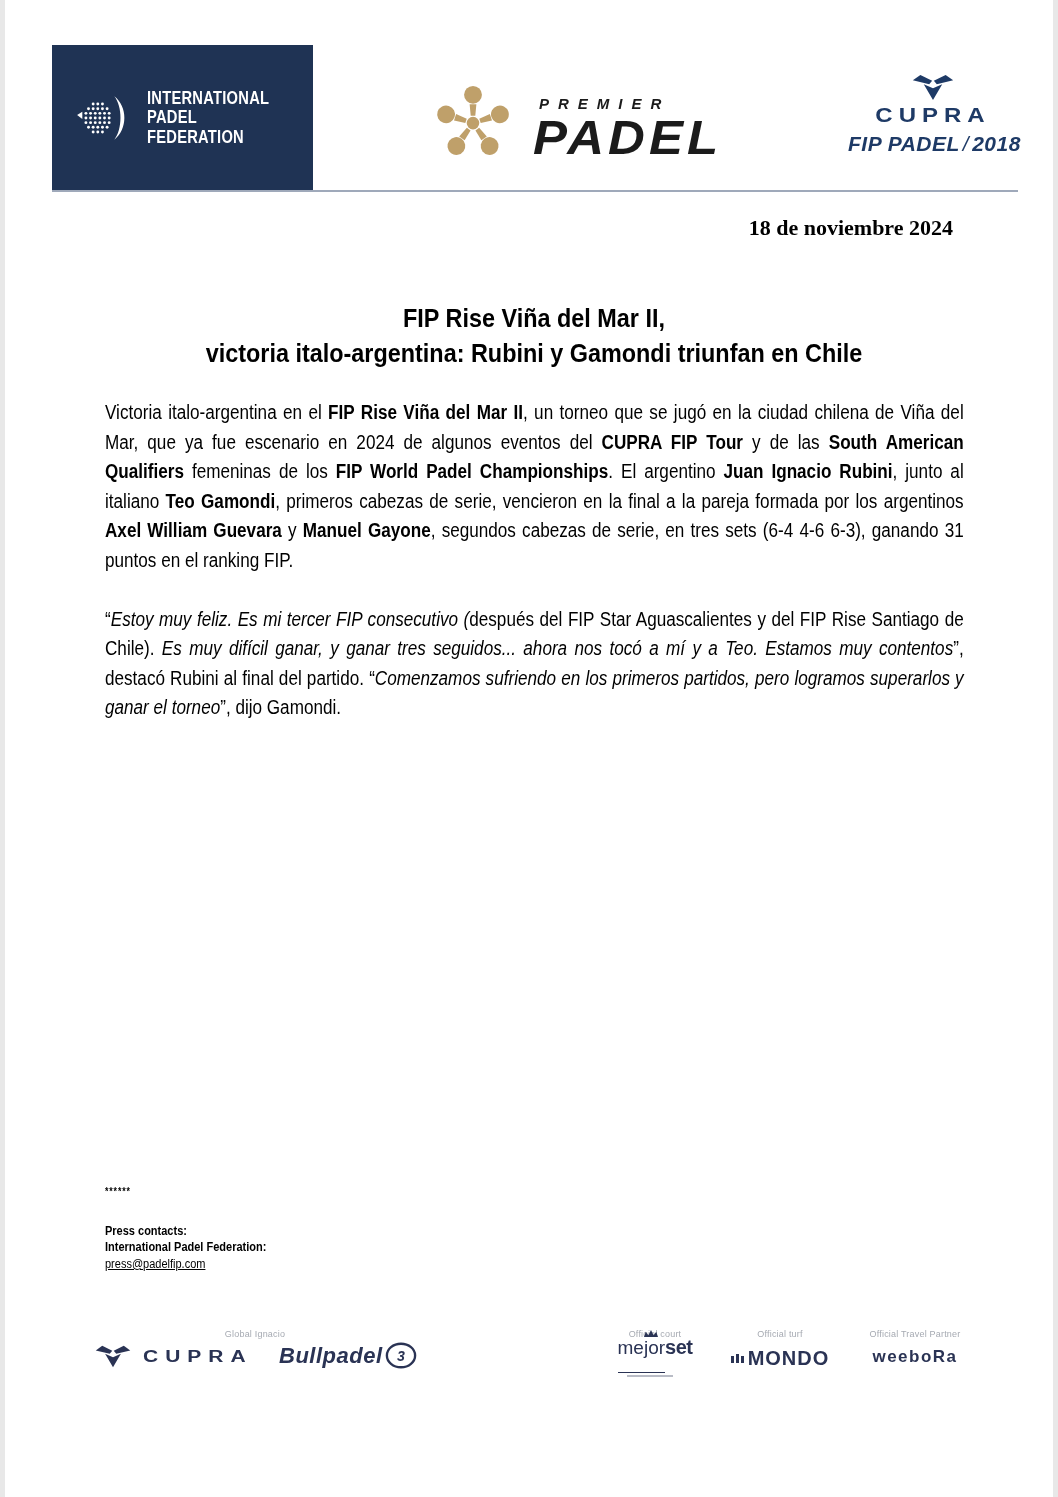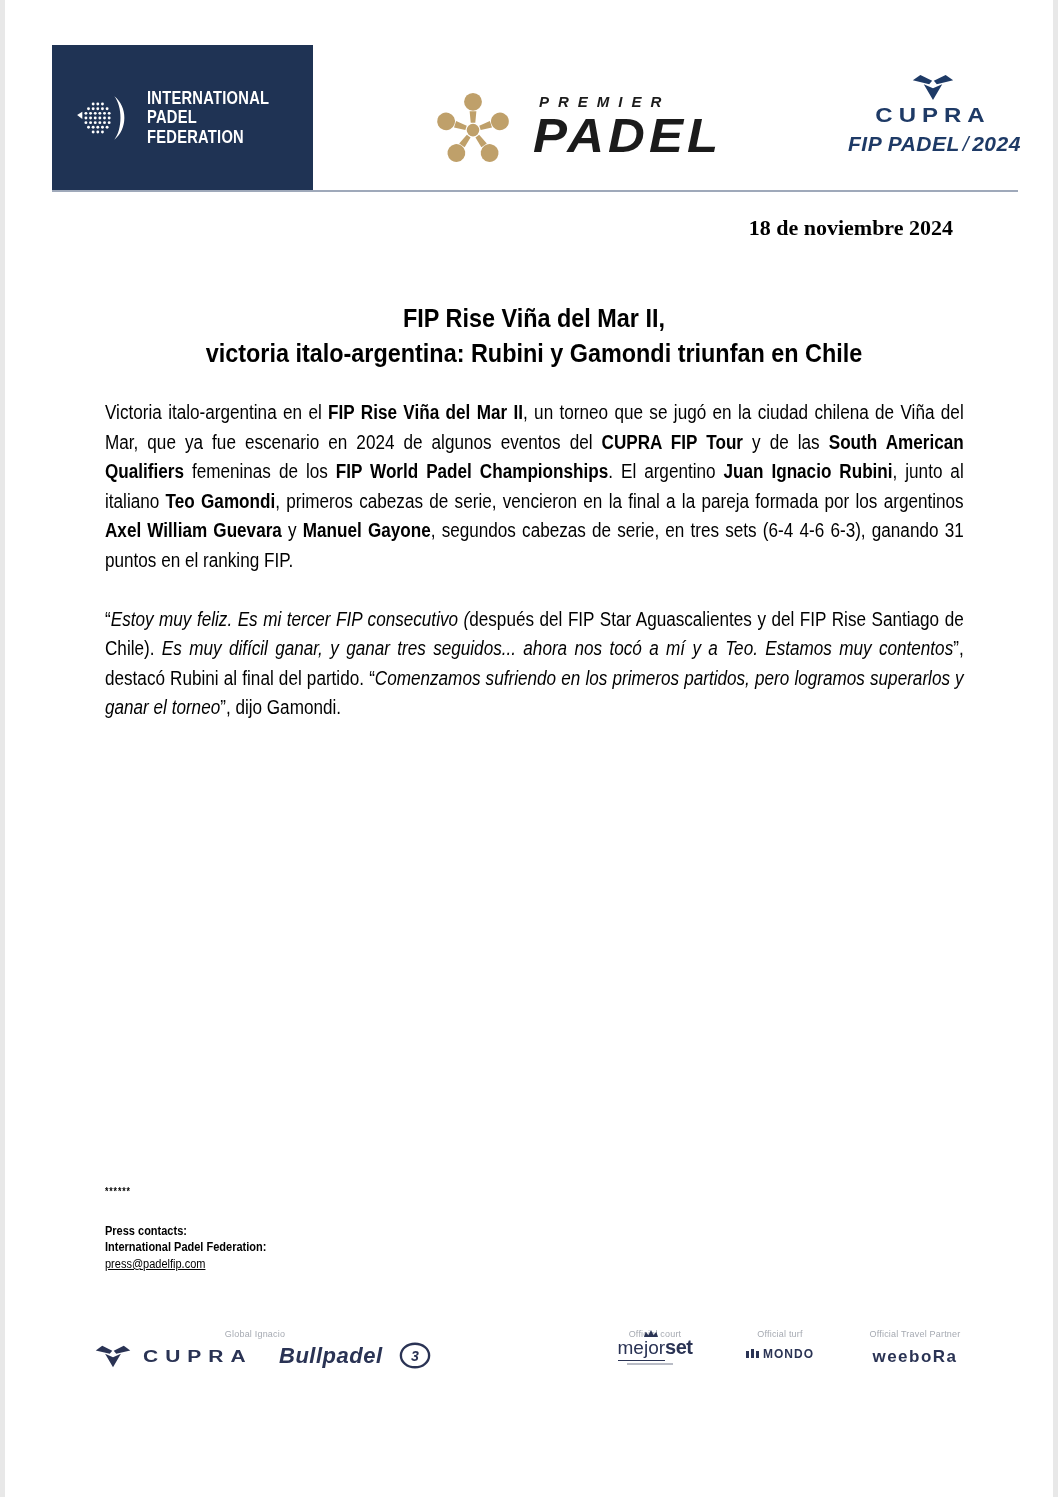"PREMIER" .premier { align-items: center -> flex-end; top: 84px -> 77px }
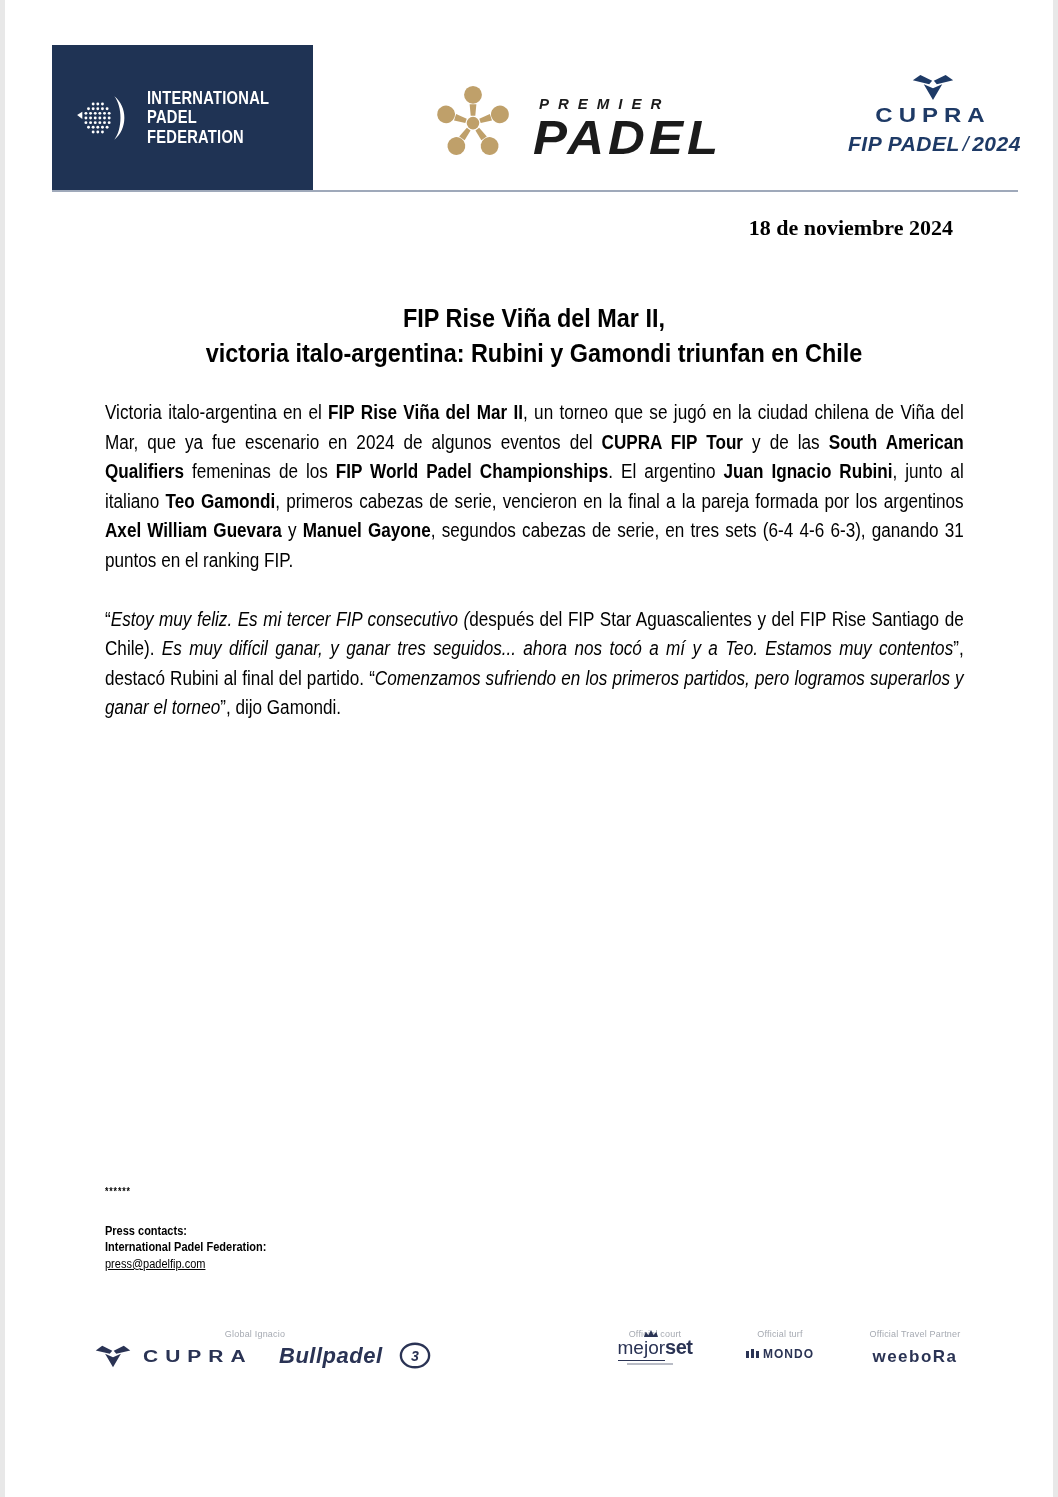"2024" span { text: 2024 -> 2018 }
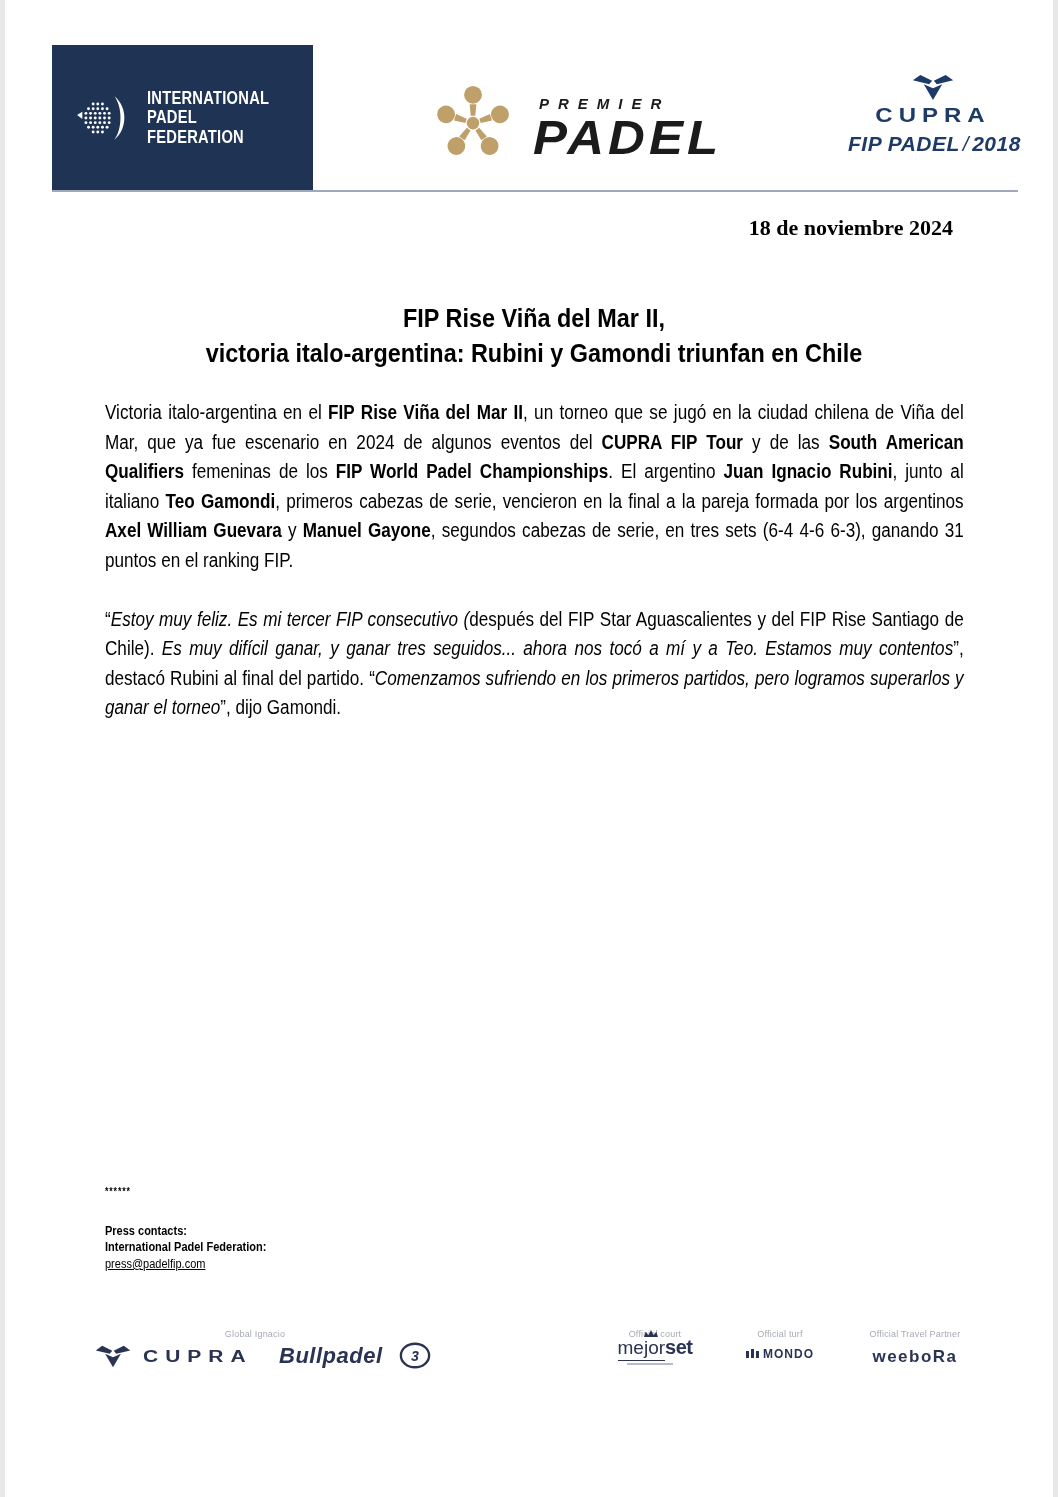"Bullpadel" .f-bullpadel { gap: 16px -> 2px }
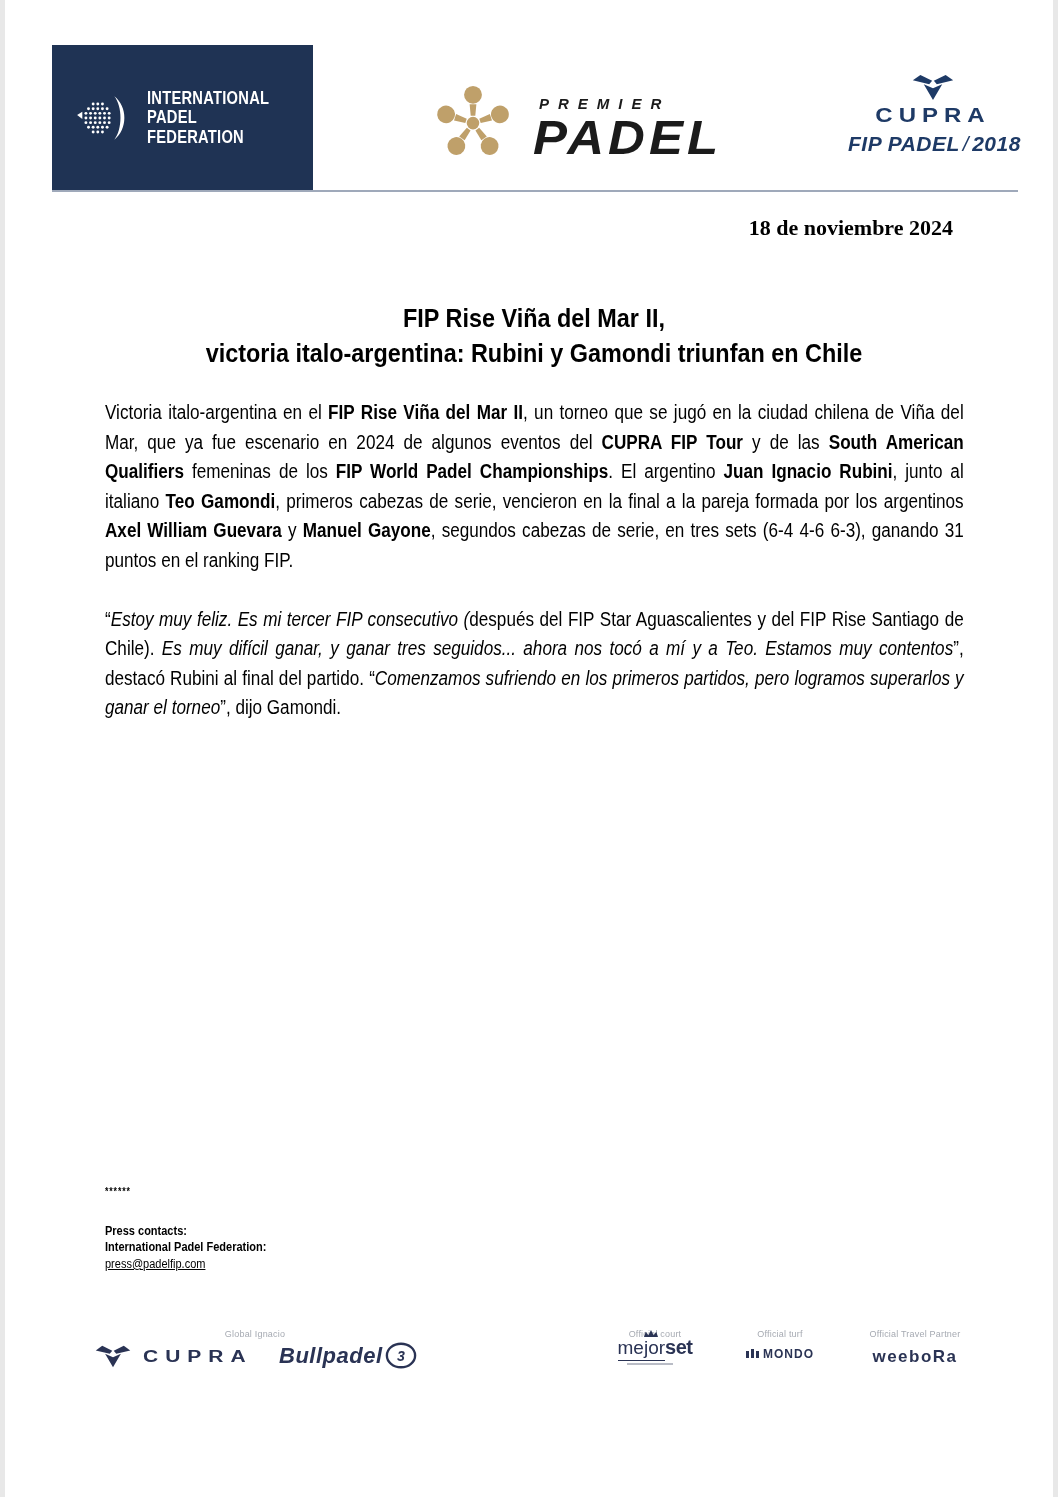"mejor" .ms-a { padding-bottom: 1px -> 13px }
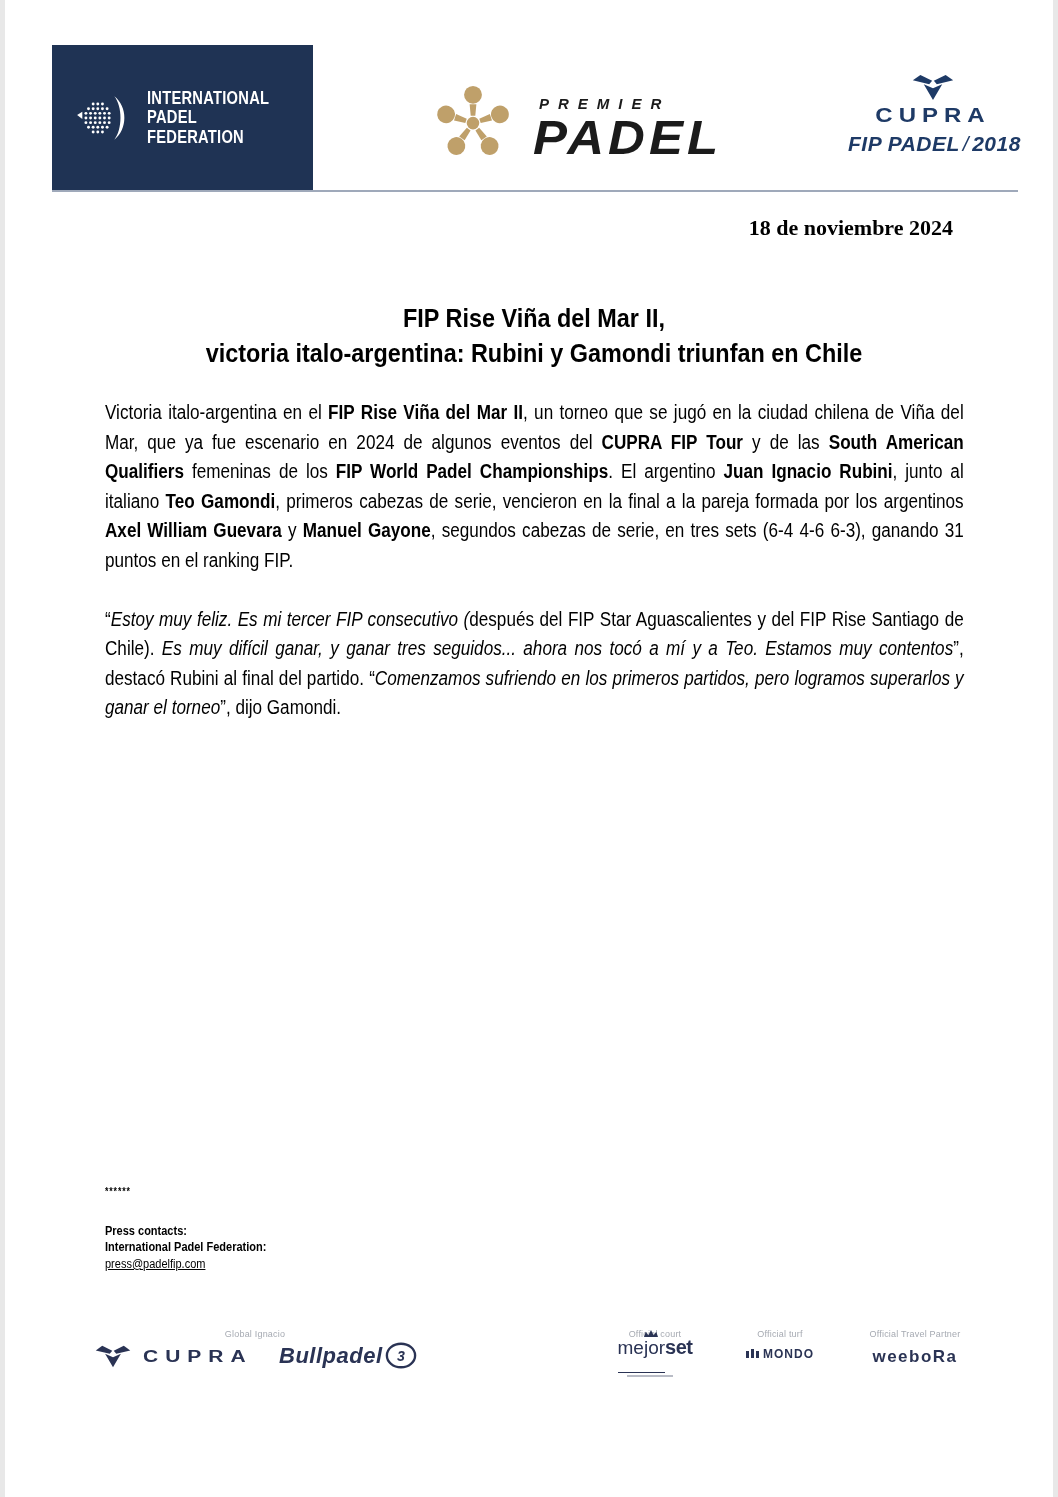"MONDO" .f-mondo-word { font-size: 12px -> 20px }
